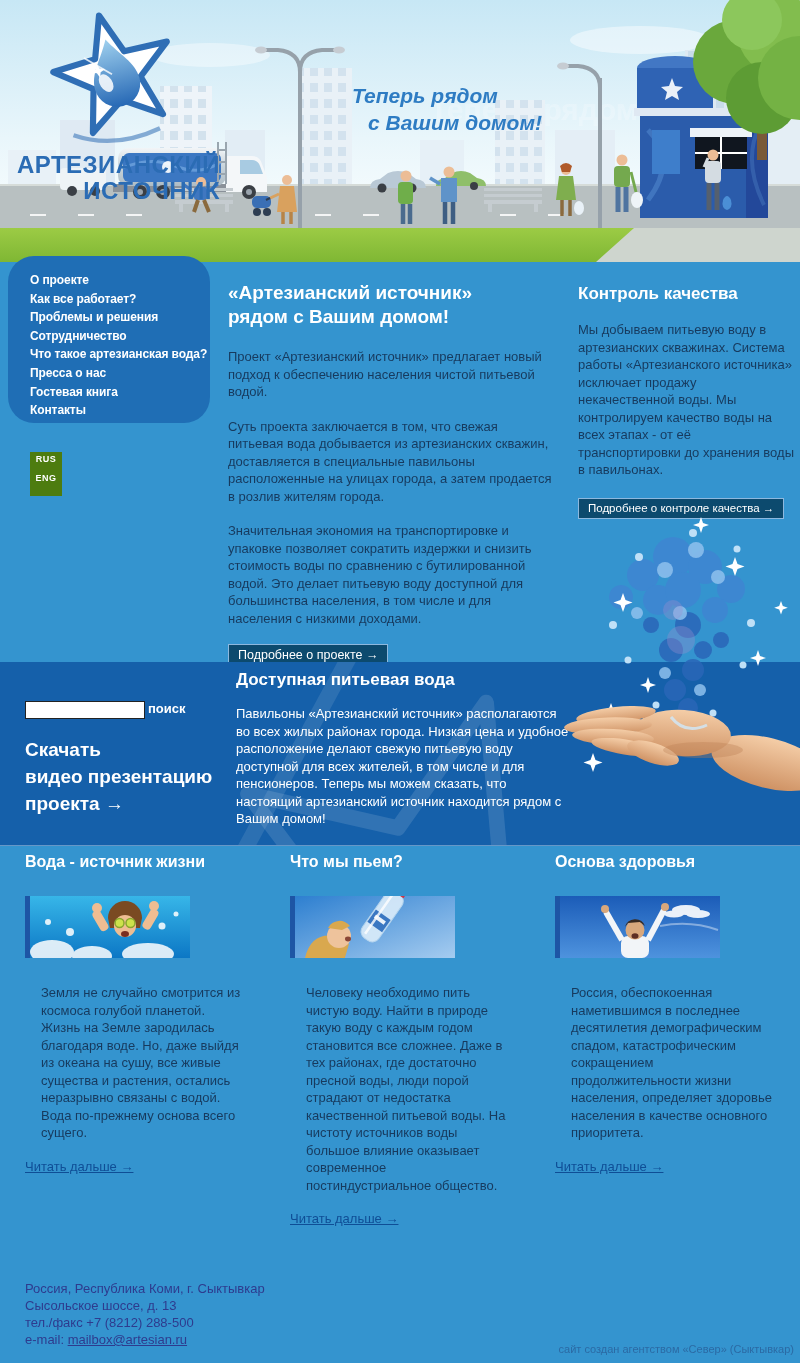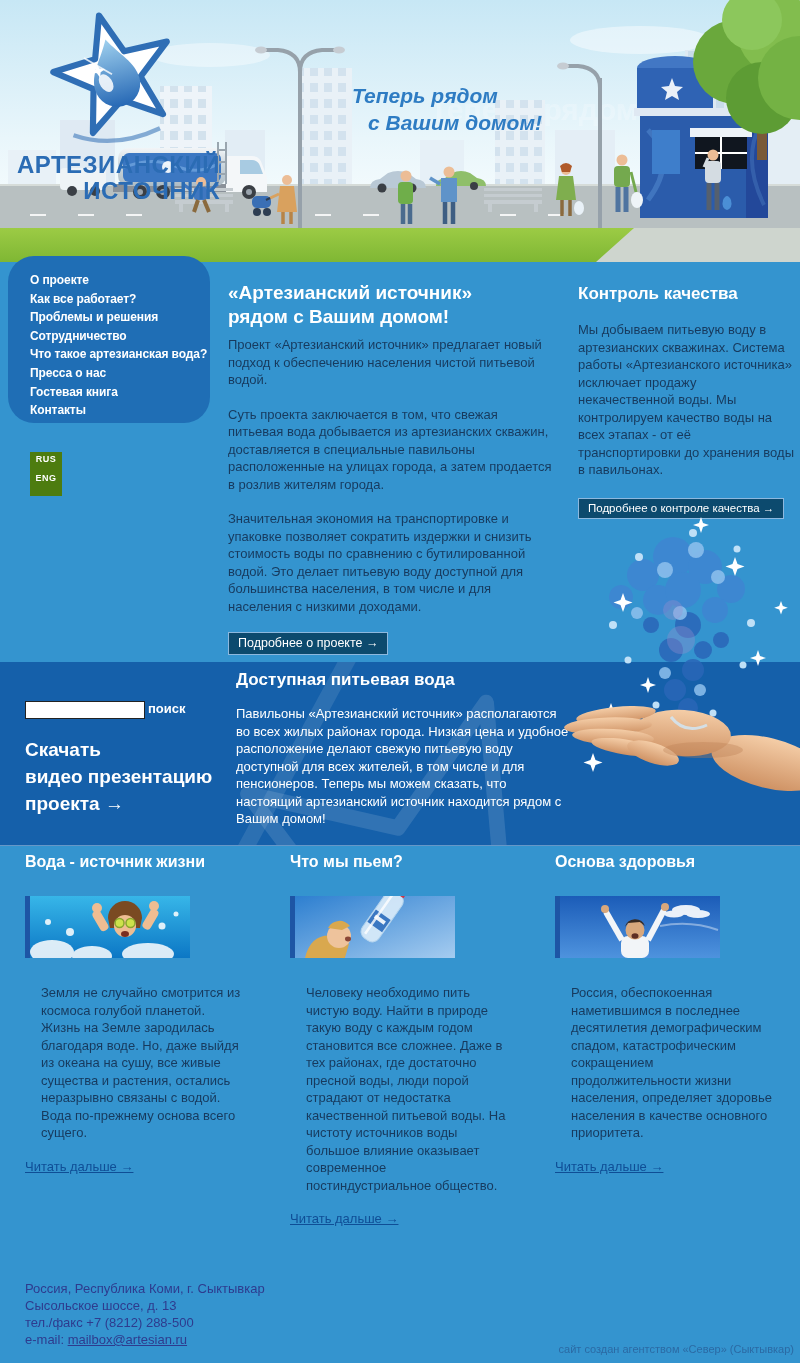"«Артезианский источник»" .intro h1 { margin: 0 0 7px -> 0 0 19px }
